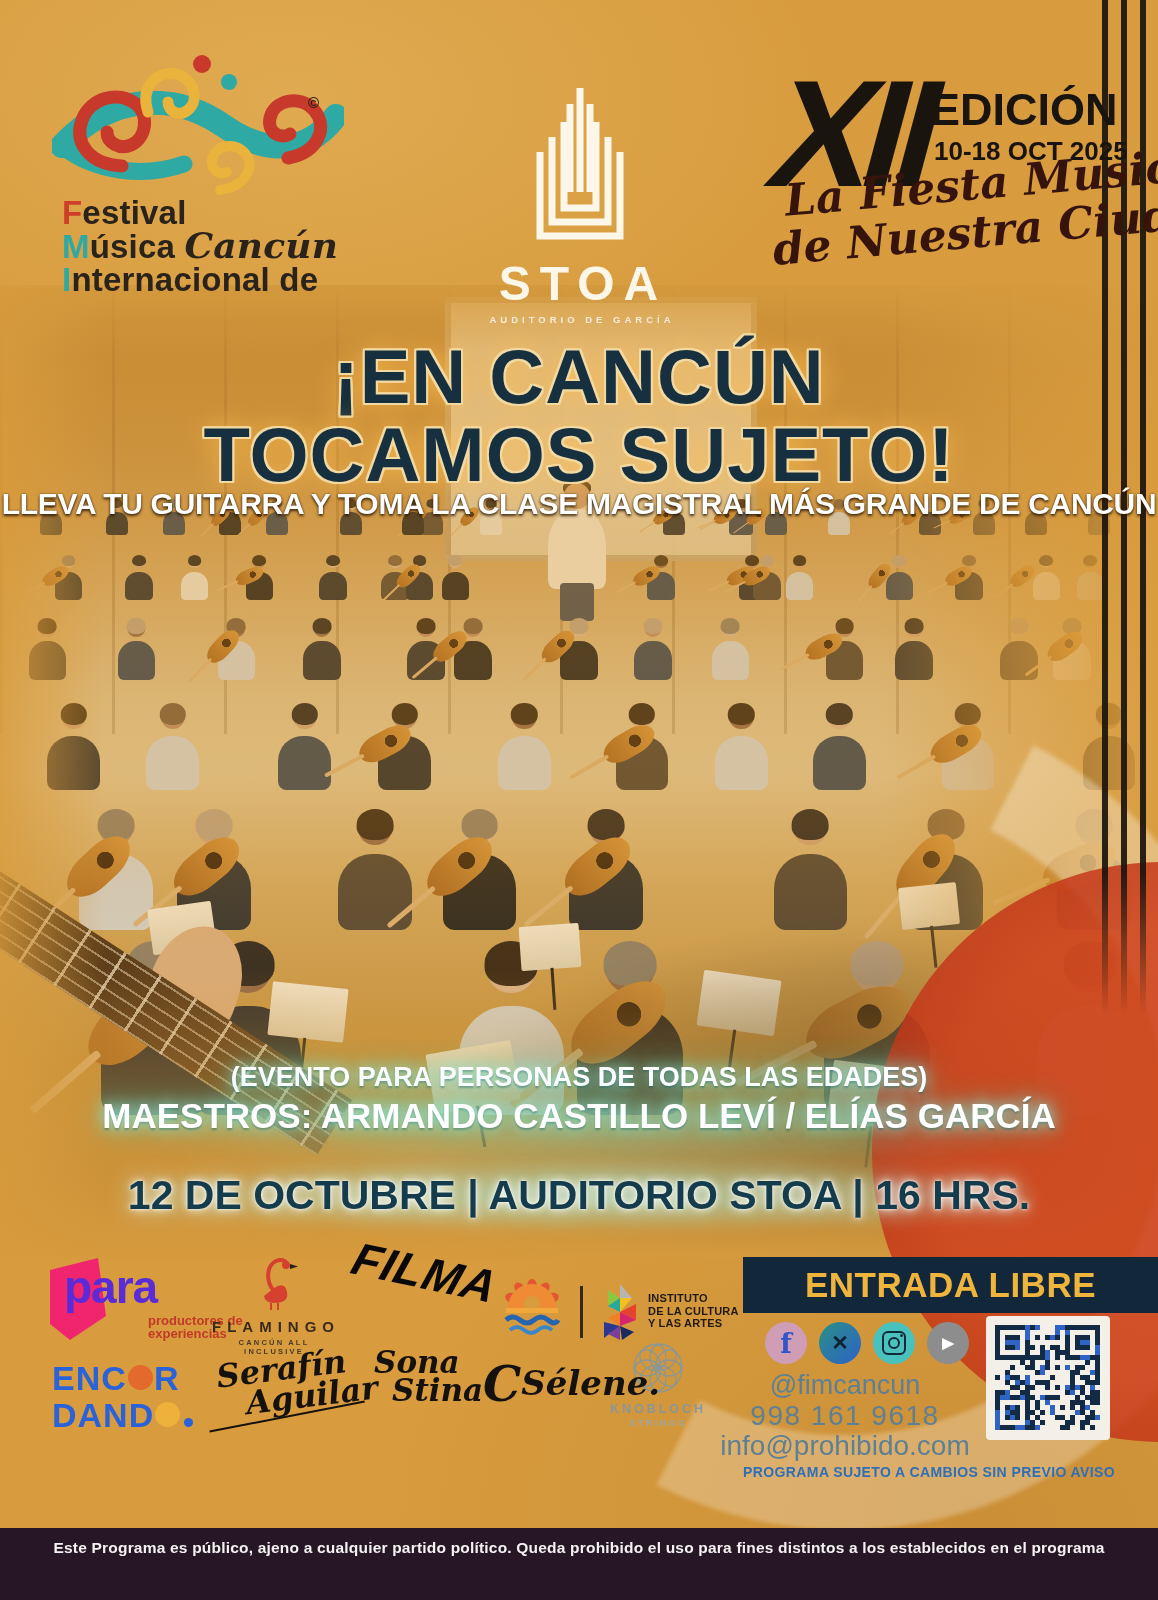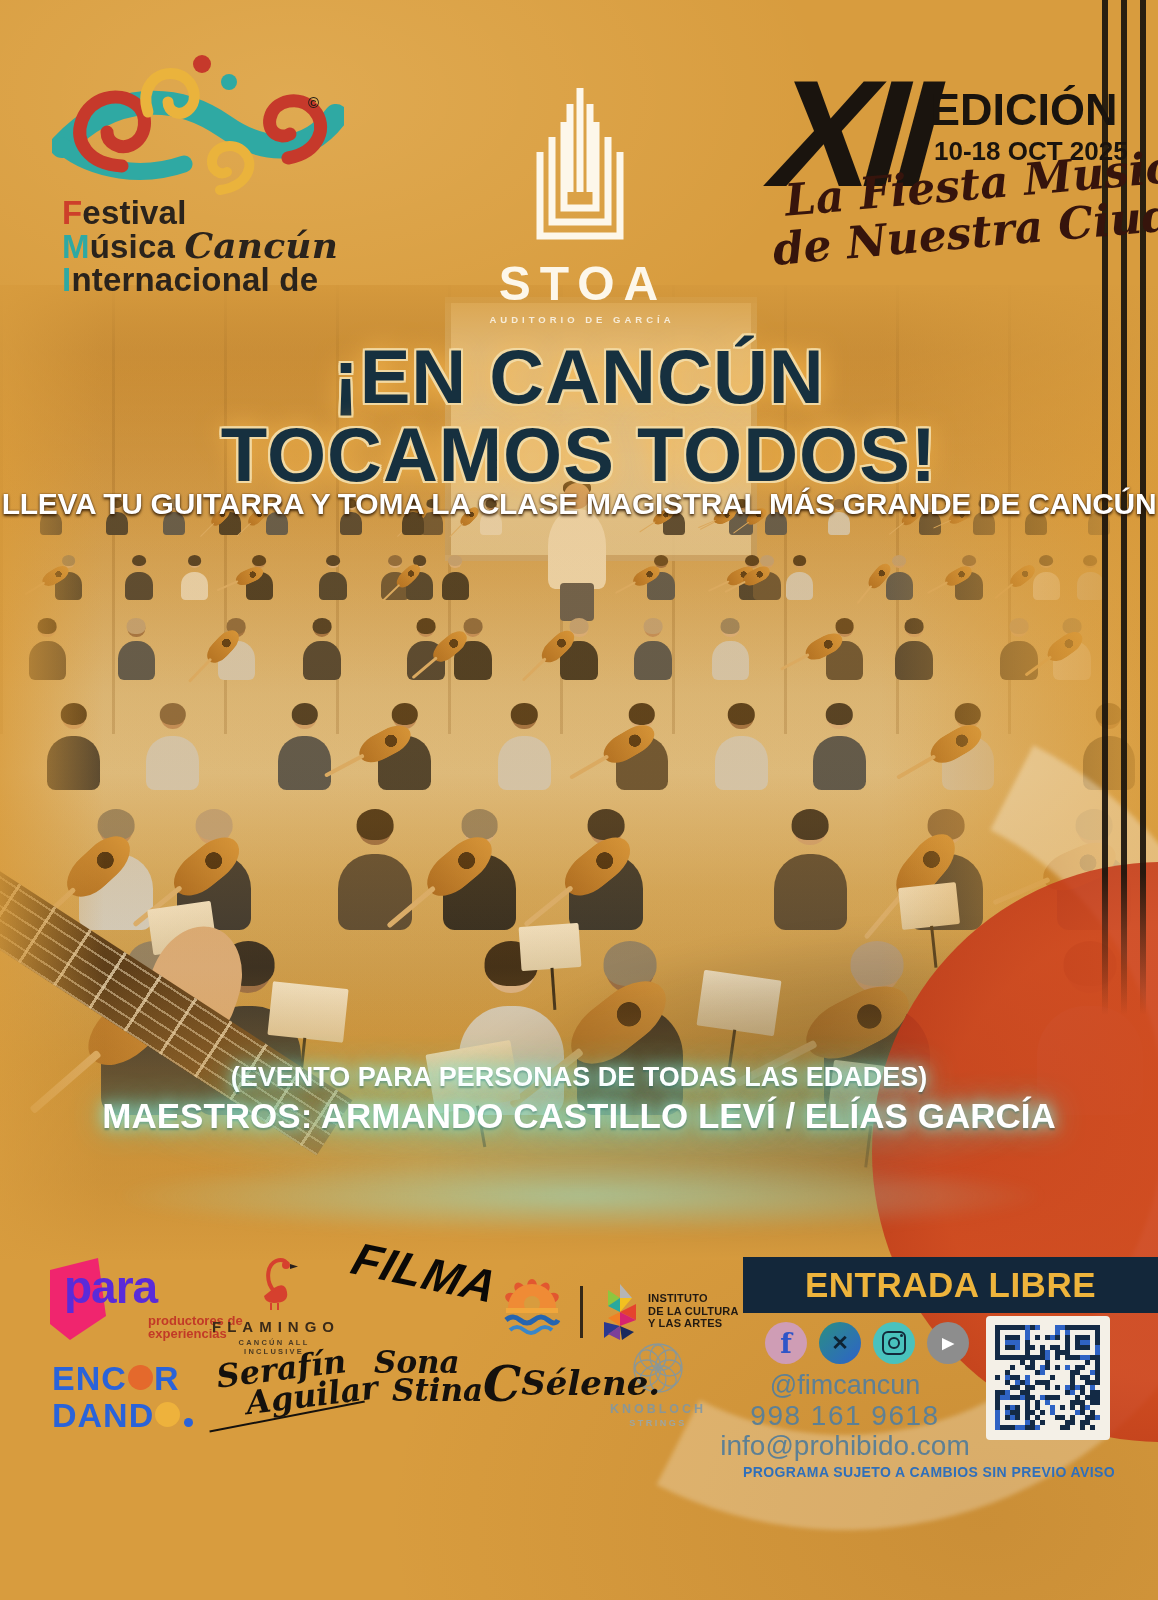"TOCAMOS TODOS!" div.title { text: TODOS -> SUJETO }
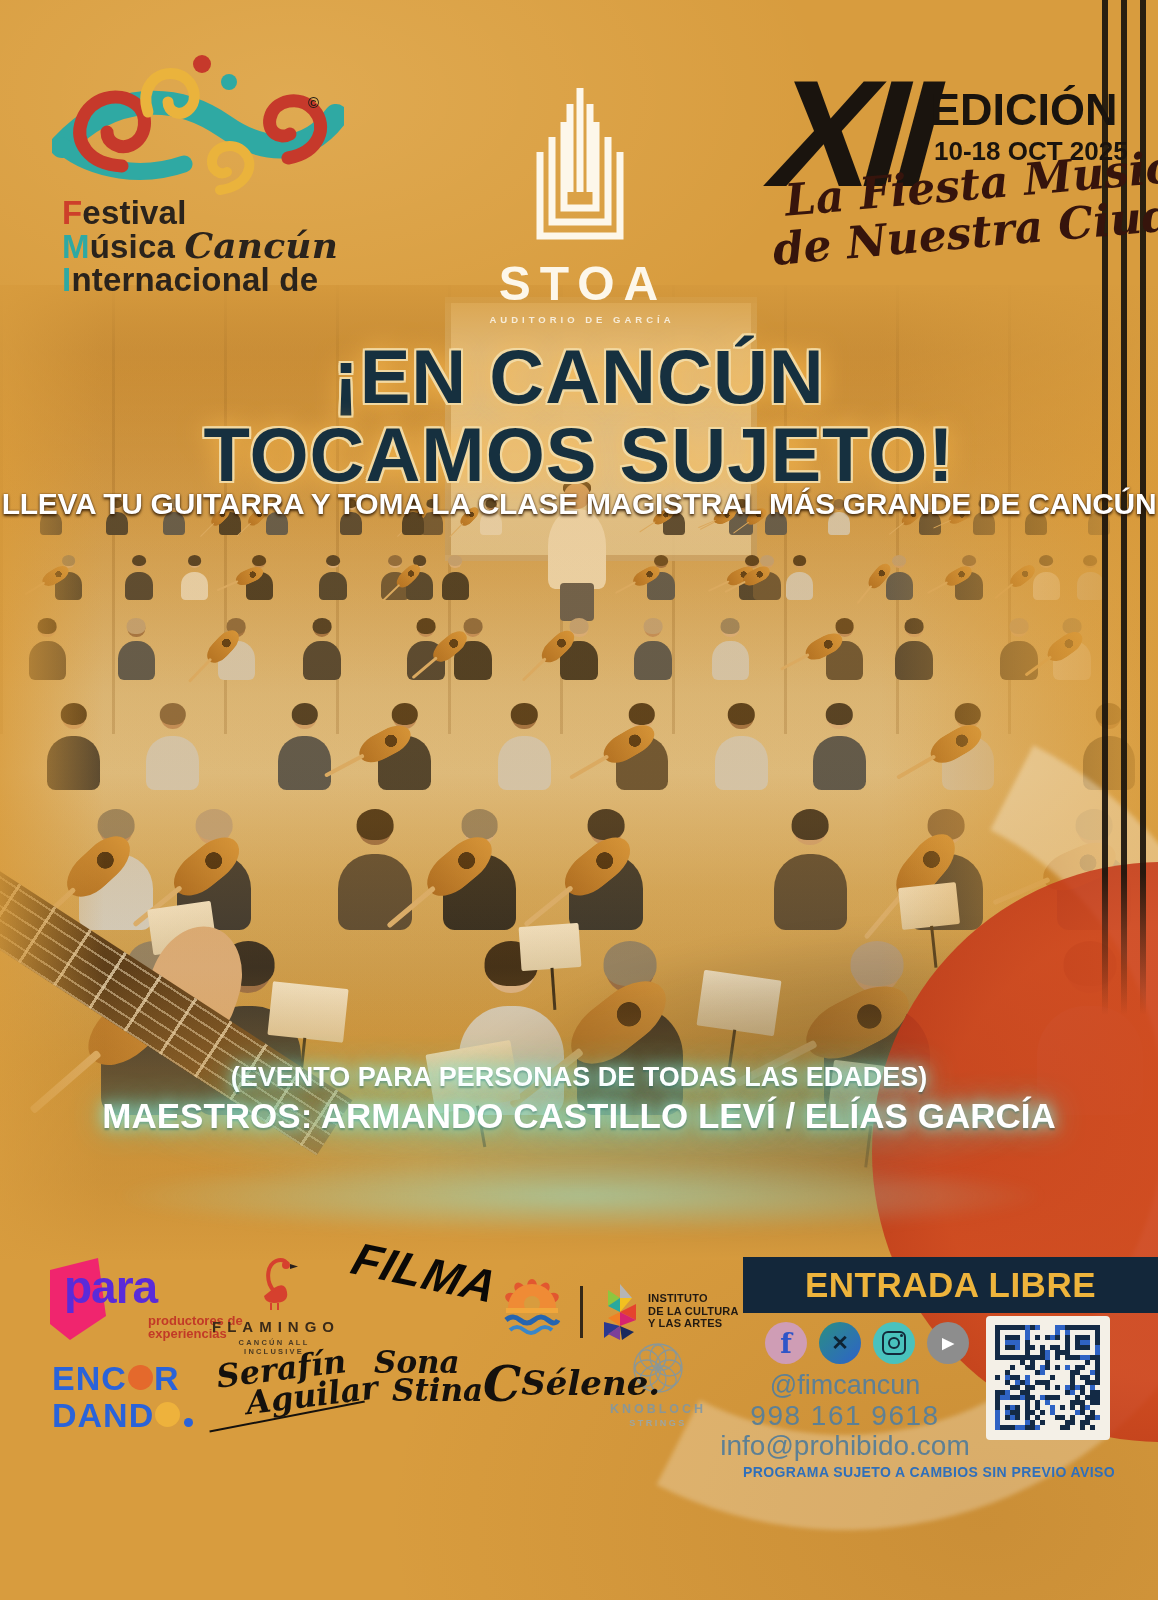"12 DE OCTUBRE | AUDITORIO" div.ev-dt { html: none -> <div>12 DE OCTUBRE | AUDITORIO STOA | 16 HRS.</div> }
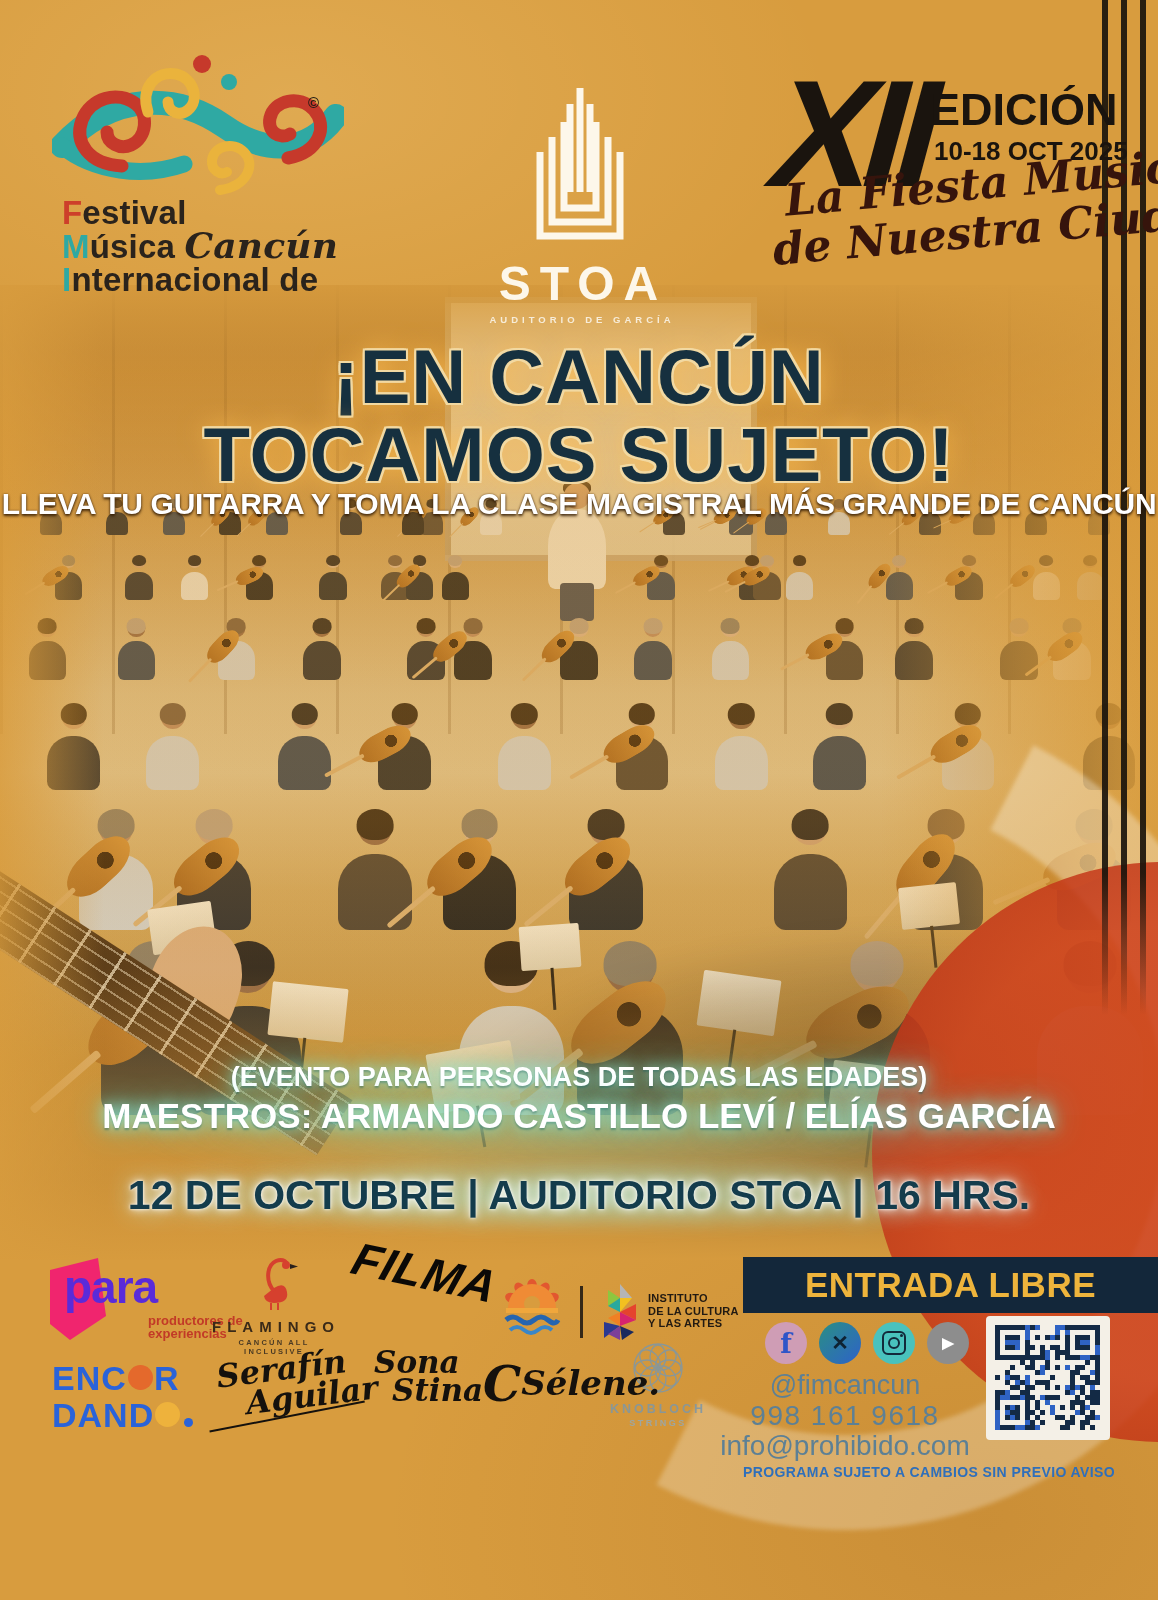"Este Programa es público, ajeno" div.footer { html: none -> <div> <div>Este Programa es público, ajeno a cualquier partido político. Queda prohibido el uso para fines distintos a los establecidos en el programa</div> </div> }
